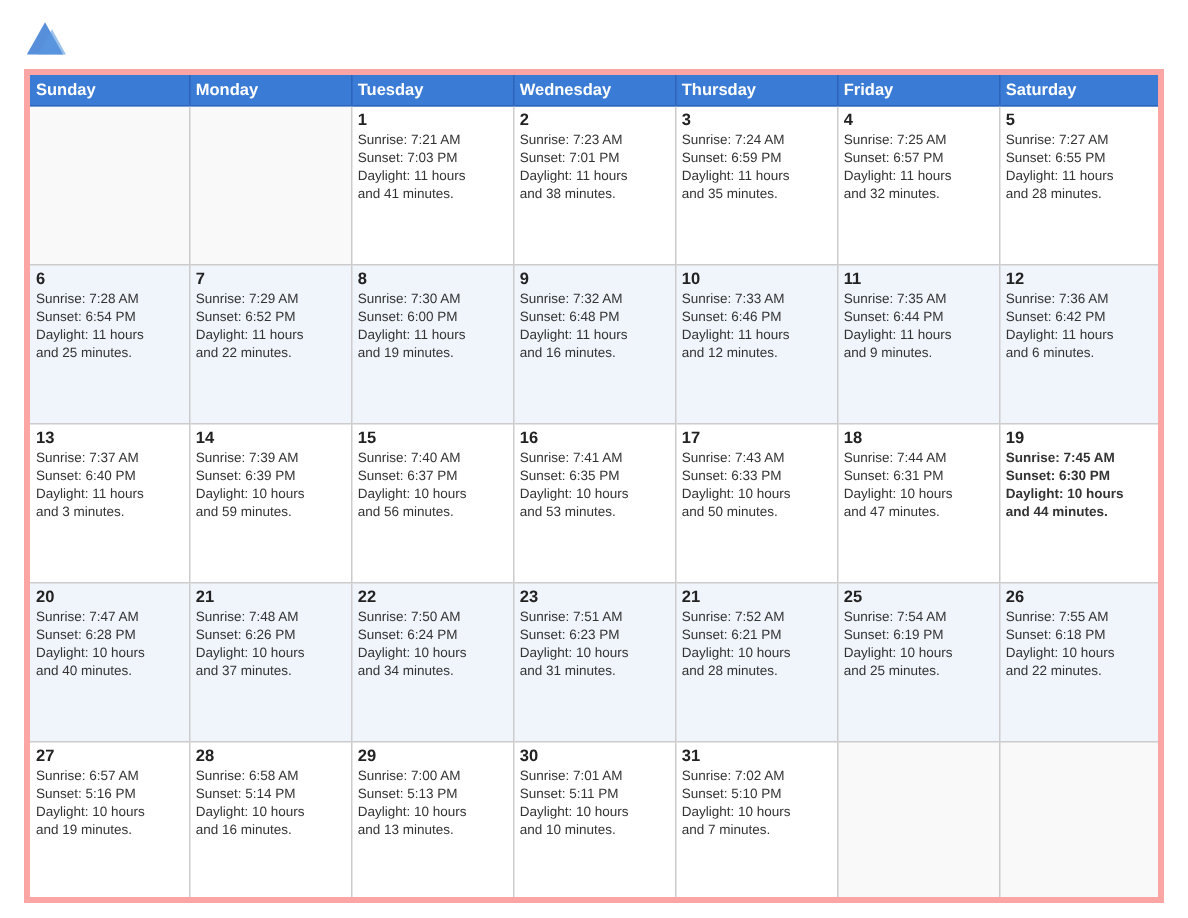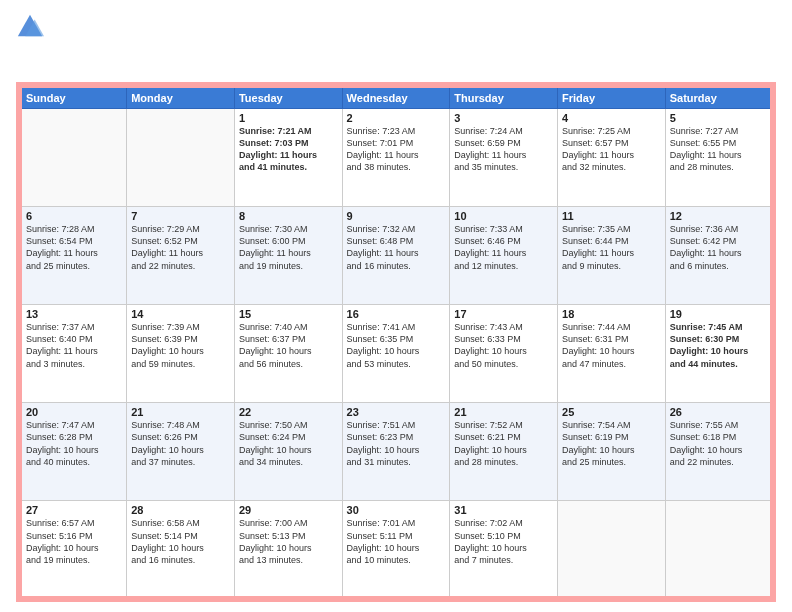"Sunday" .calendar { border: 6px solid #fca5a5 -> 4px solid #fca5a5; margin-top: 36px -> none }
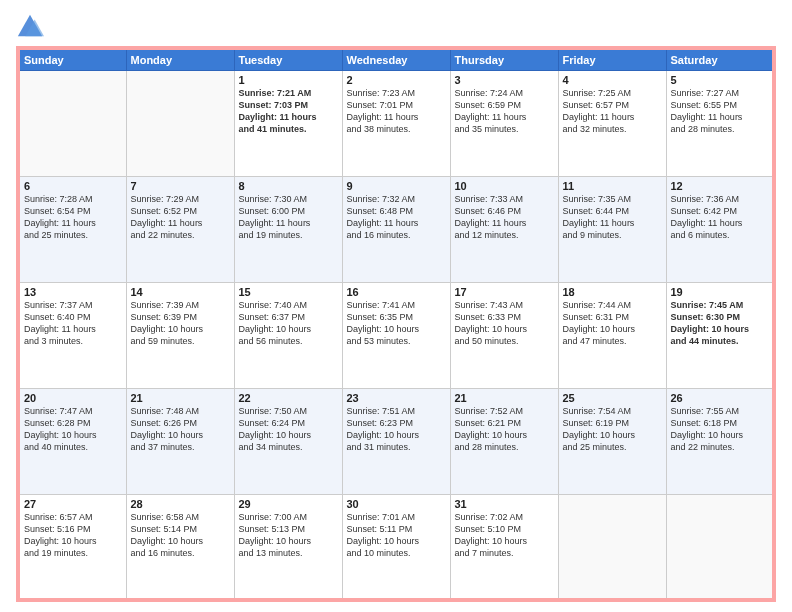"Sunrise: 7:21 AM" div.day-info { font-weight: bold -> none }
